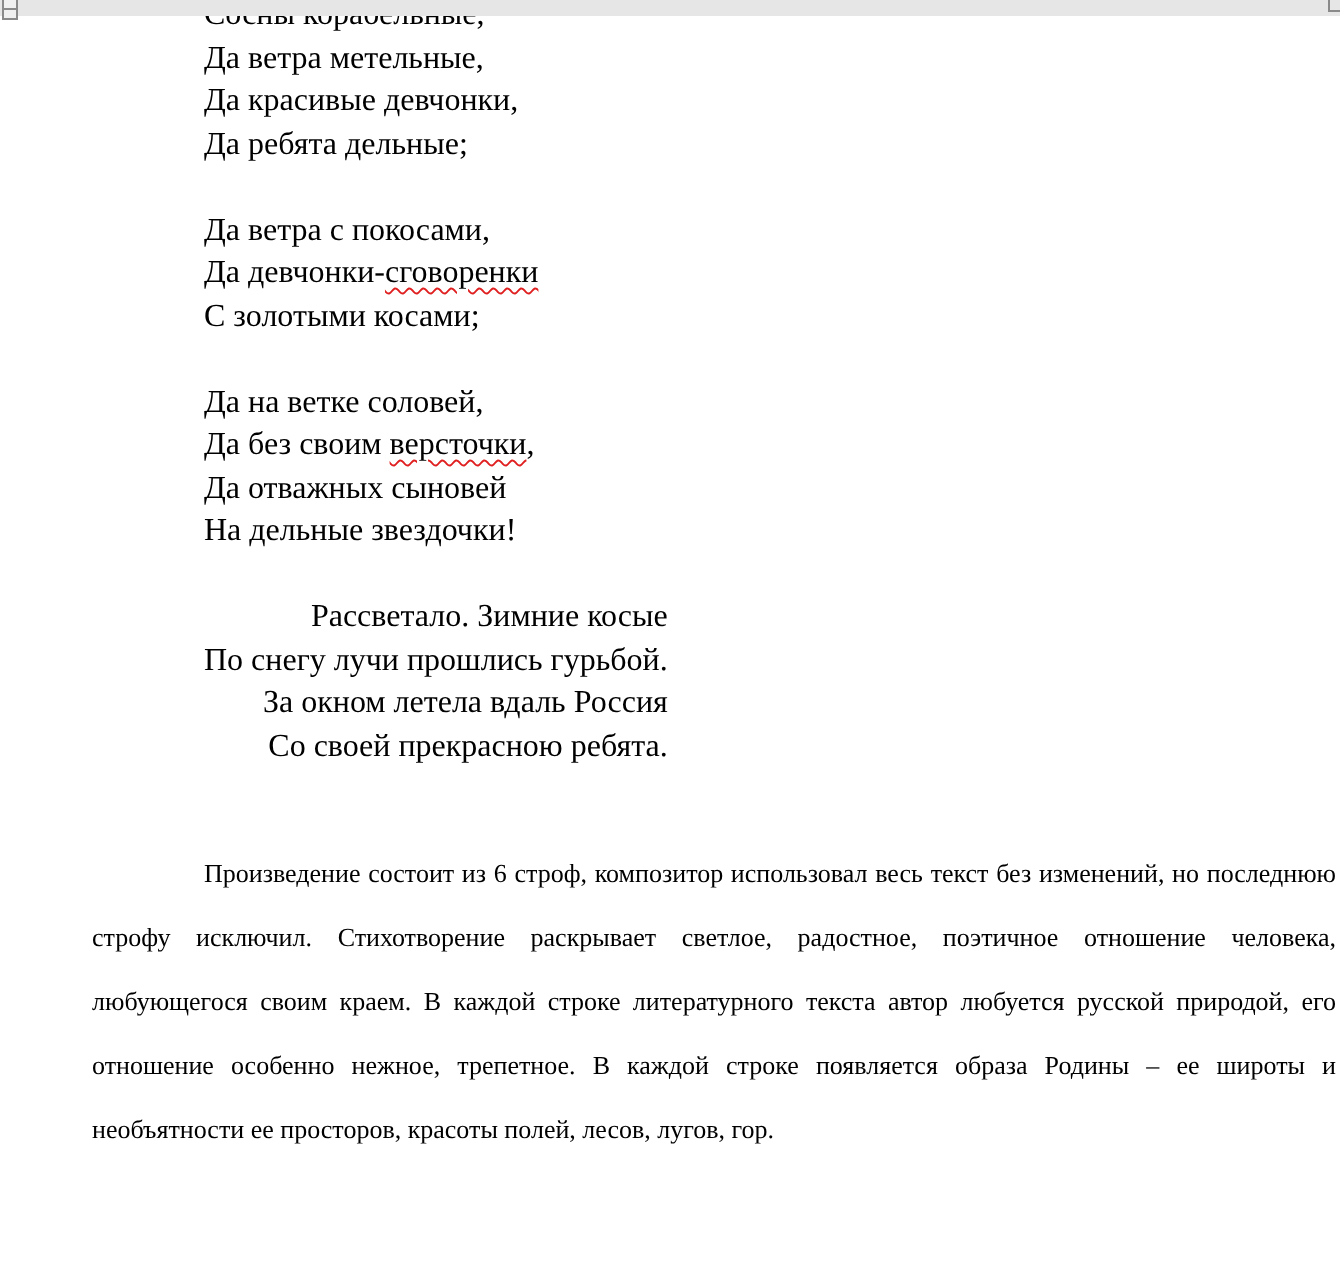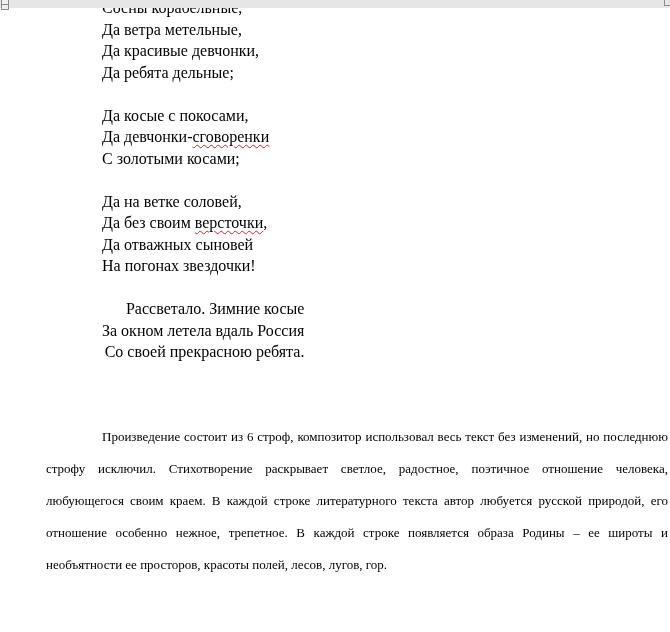"Да косые с покосами," span.line { text: косые -> ветра }
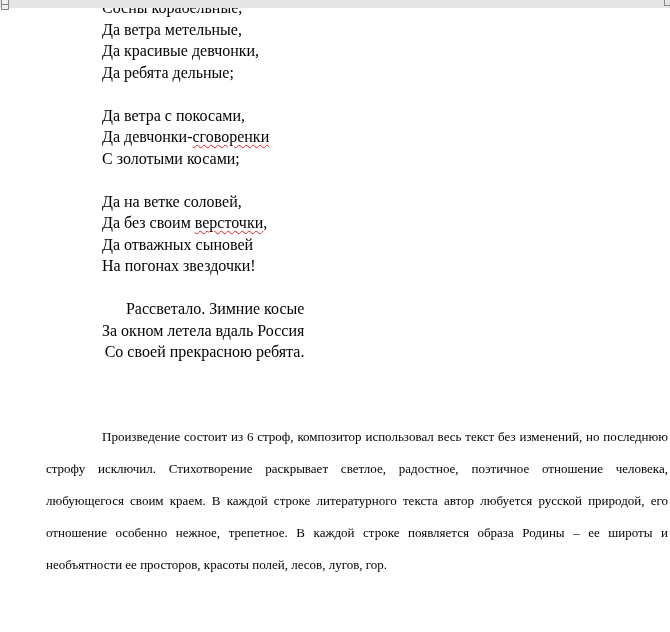"На погонах звездочки!" span.line { text: погонах -> дельные }
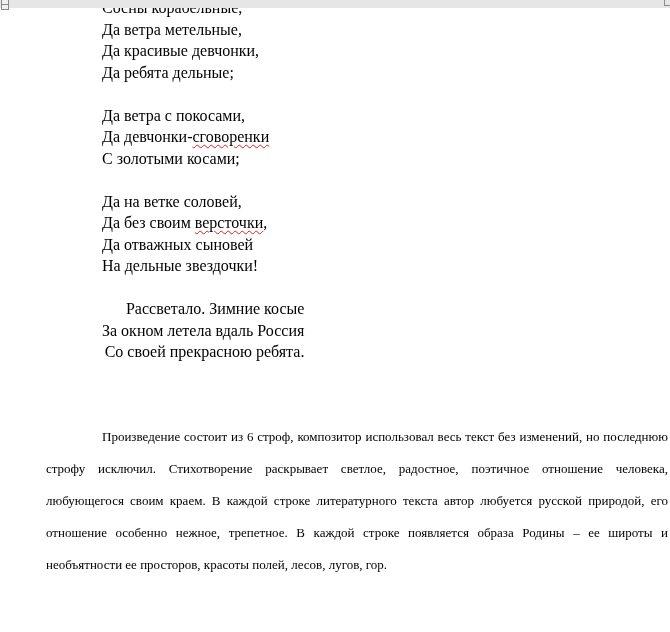"По снегу лучи прошлись гурьбой." span.line { html: none -> <span>По снегу лучи прошлись гурьбой.</span> }
